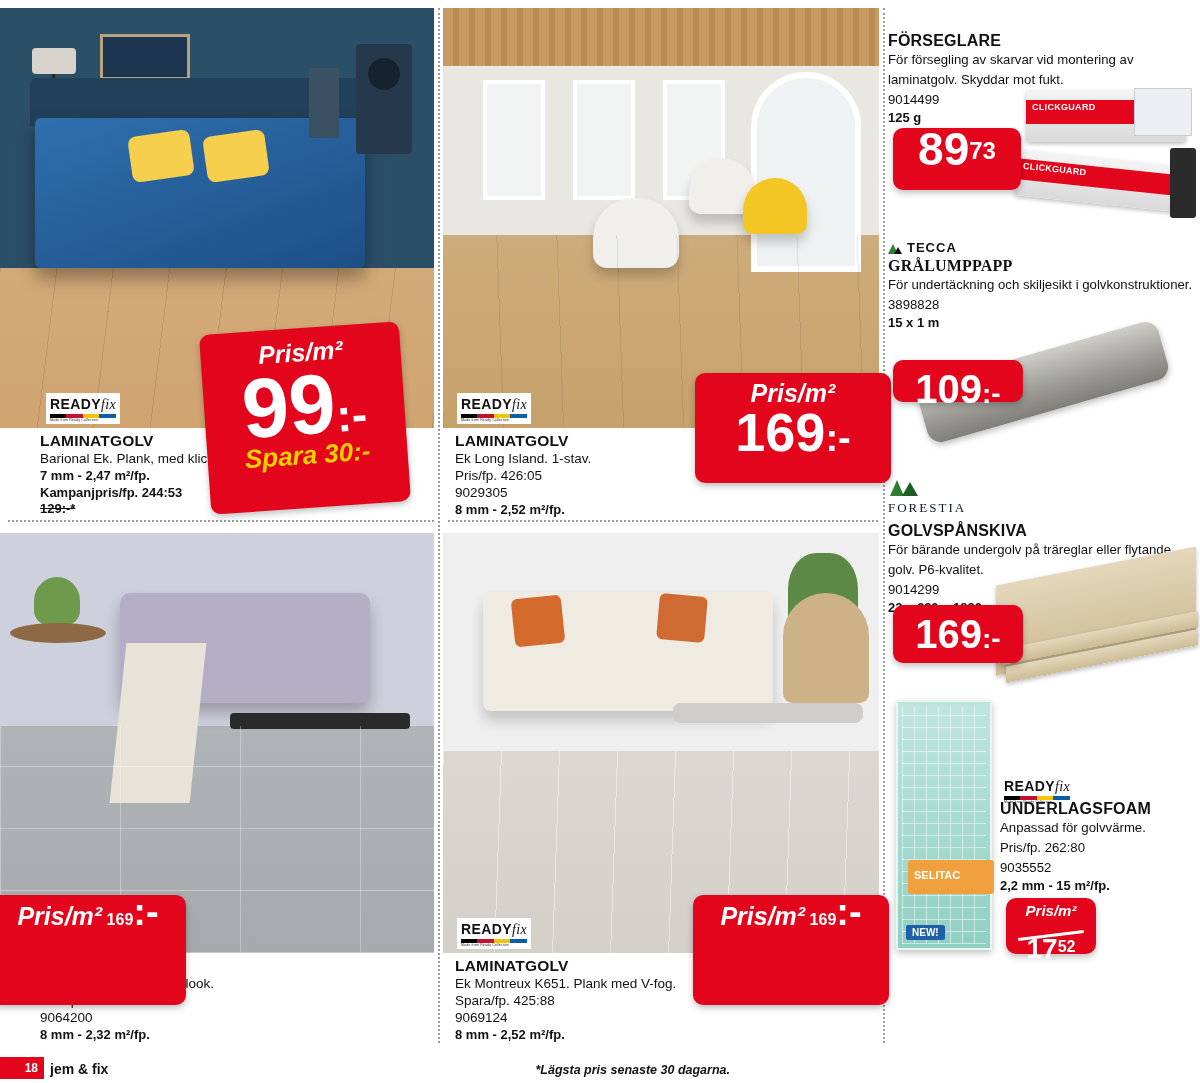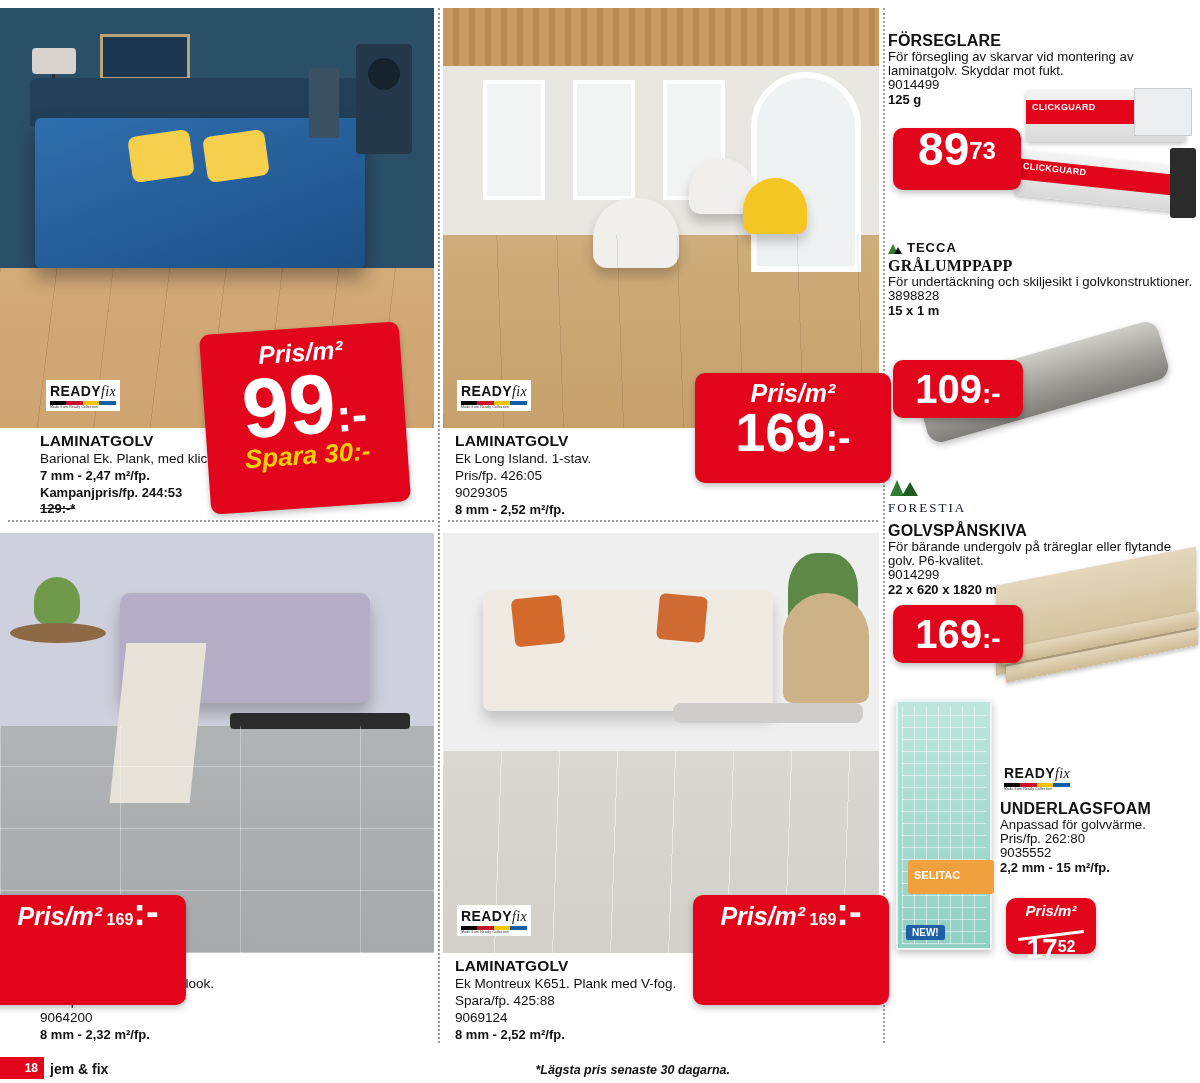"För försegling av skarvar vid" .r-text { line-height: 14px -> 20px }
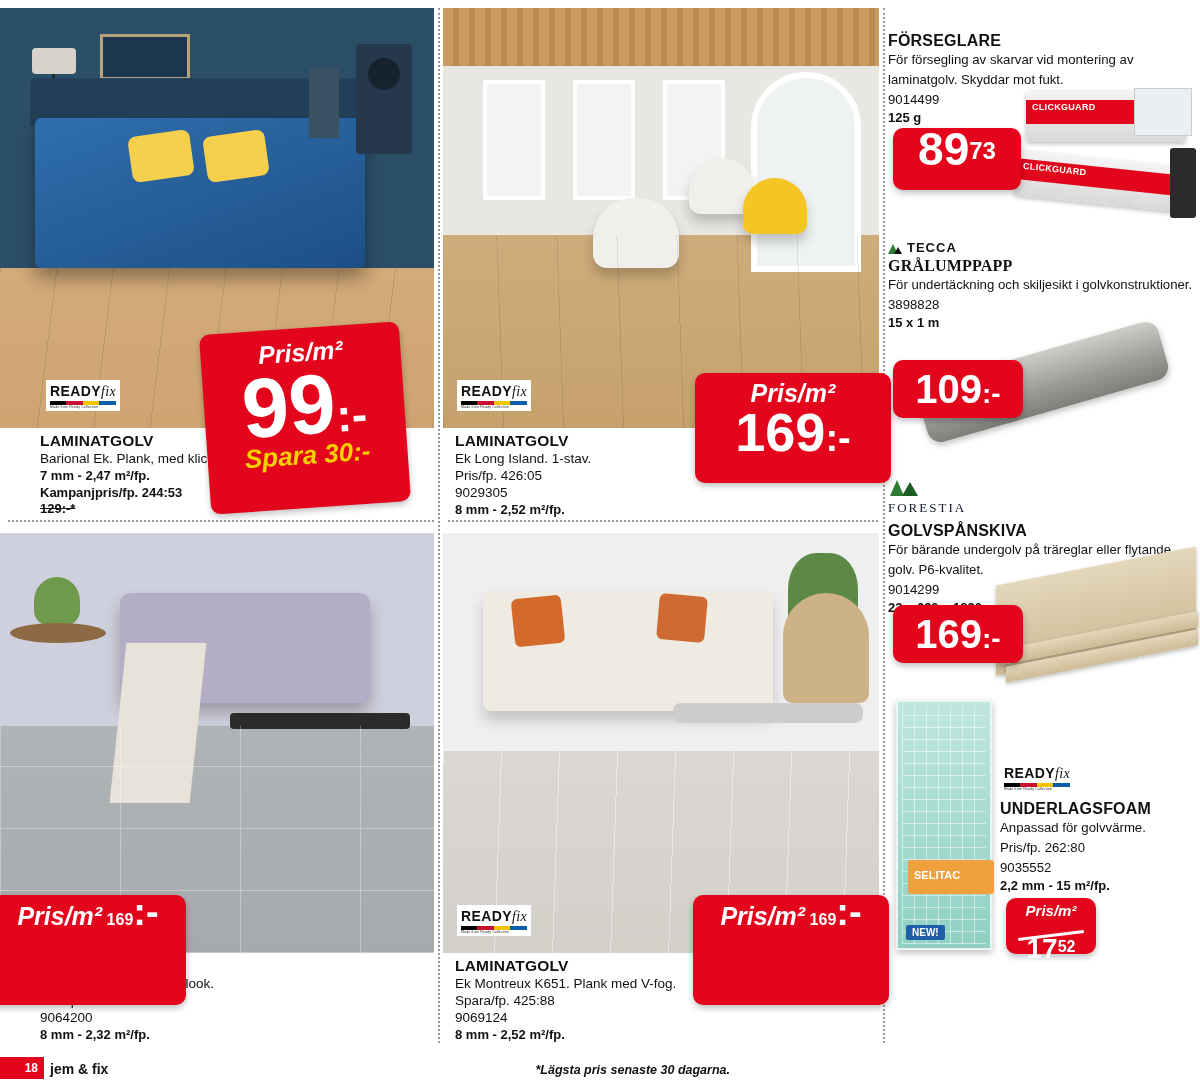"READYfix" .rf-box { margin-top: none -> 13px }
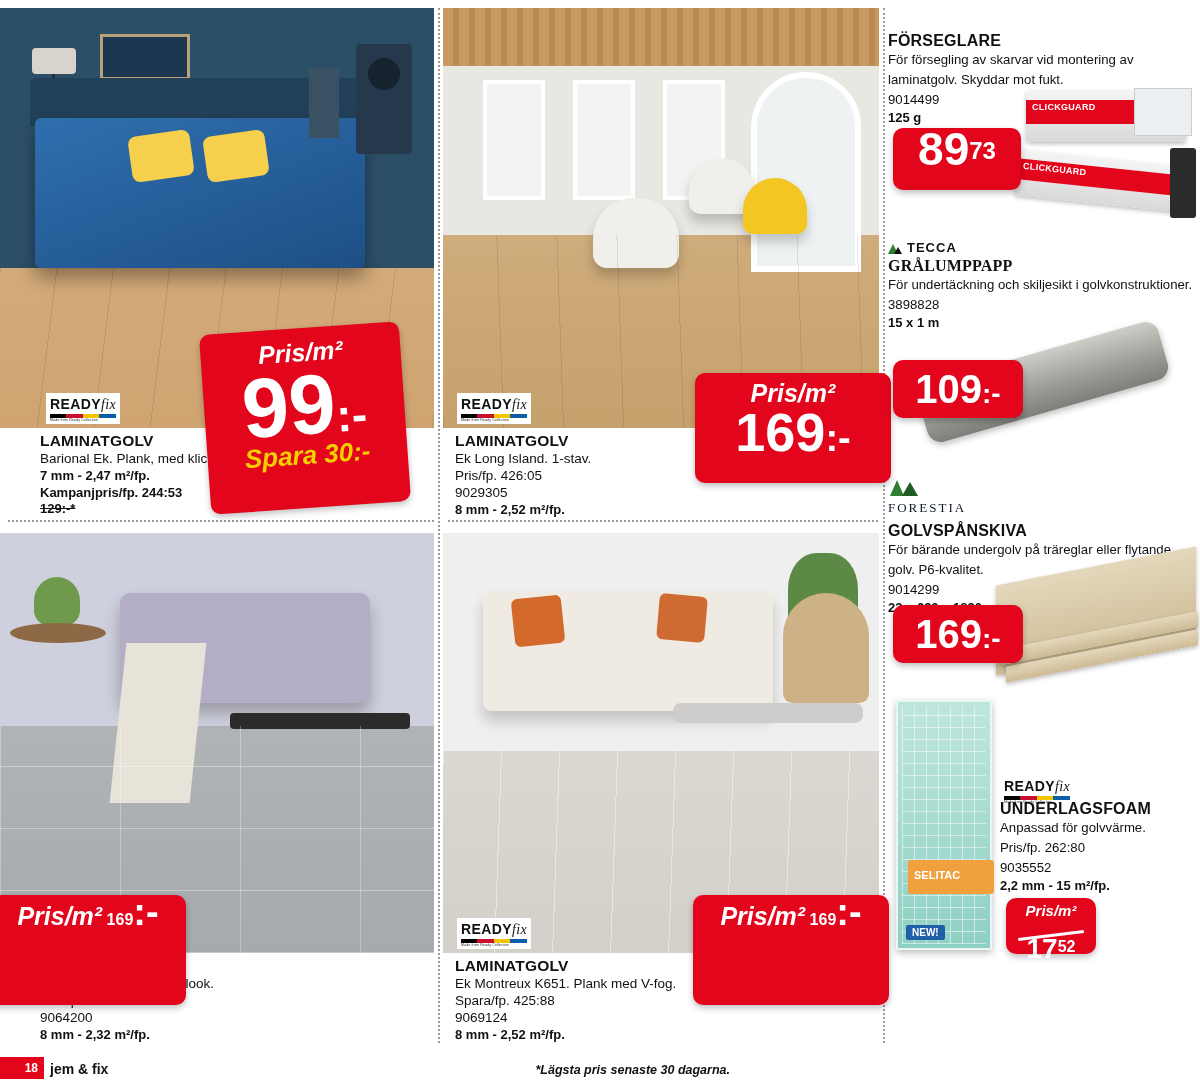"109:-" .tag-109 { height: 58px -> 42px }
